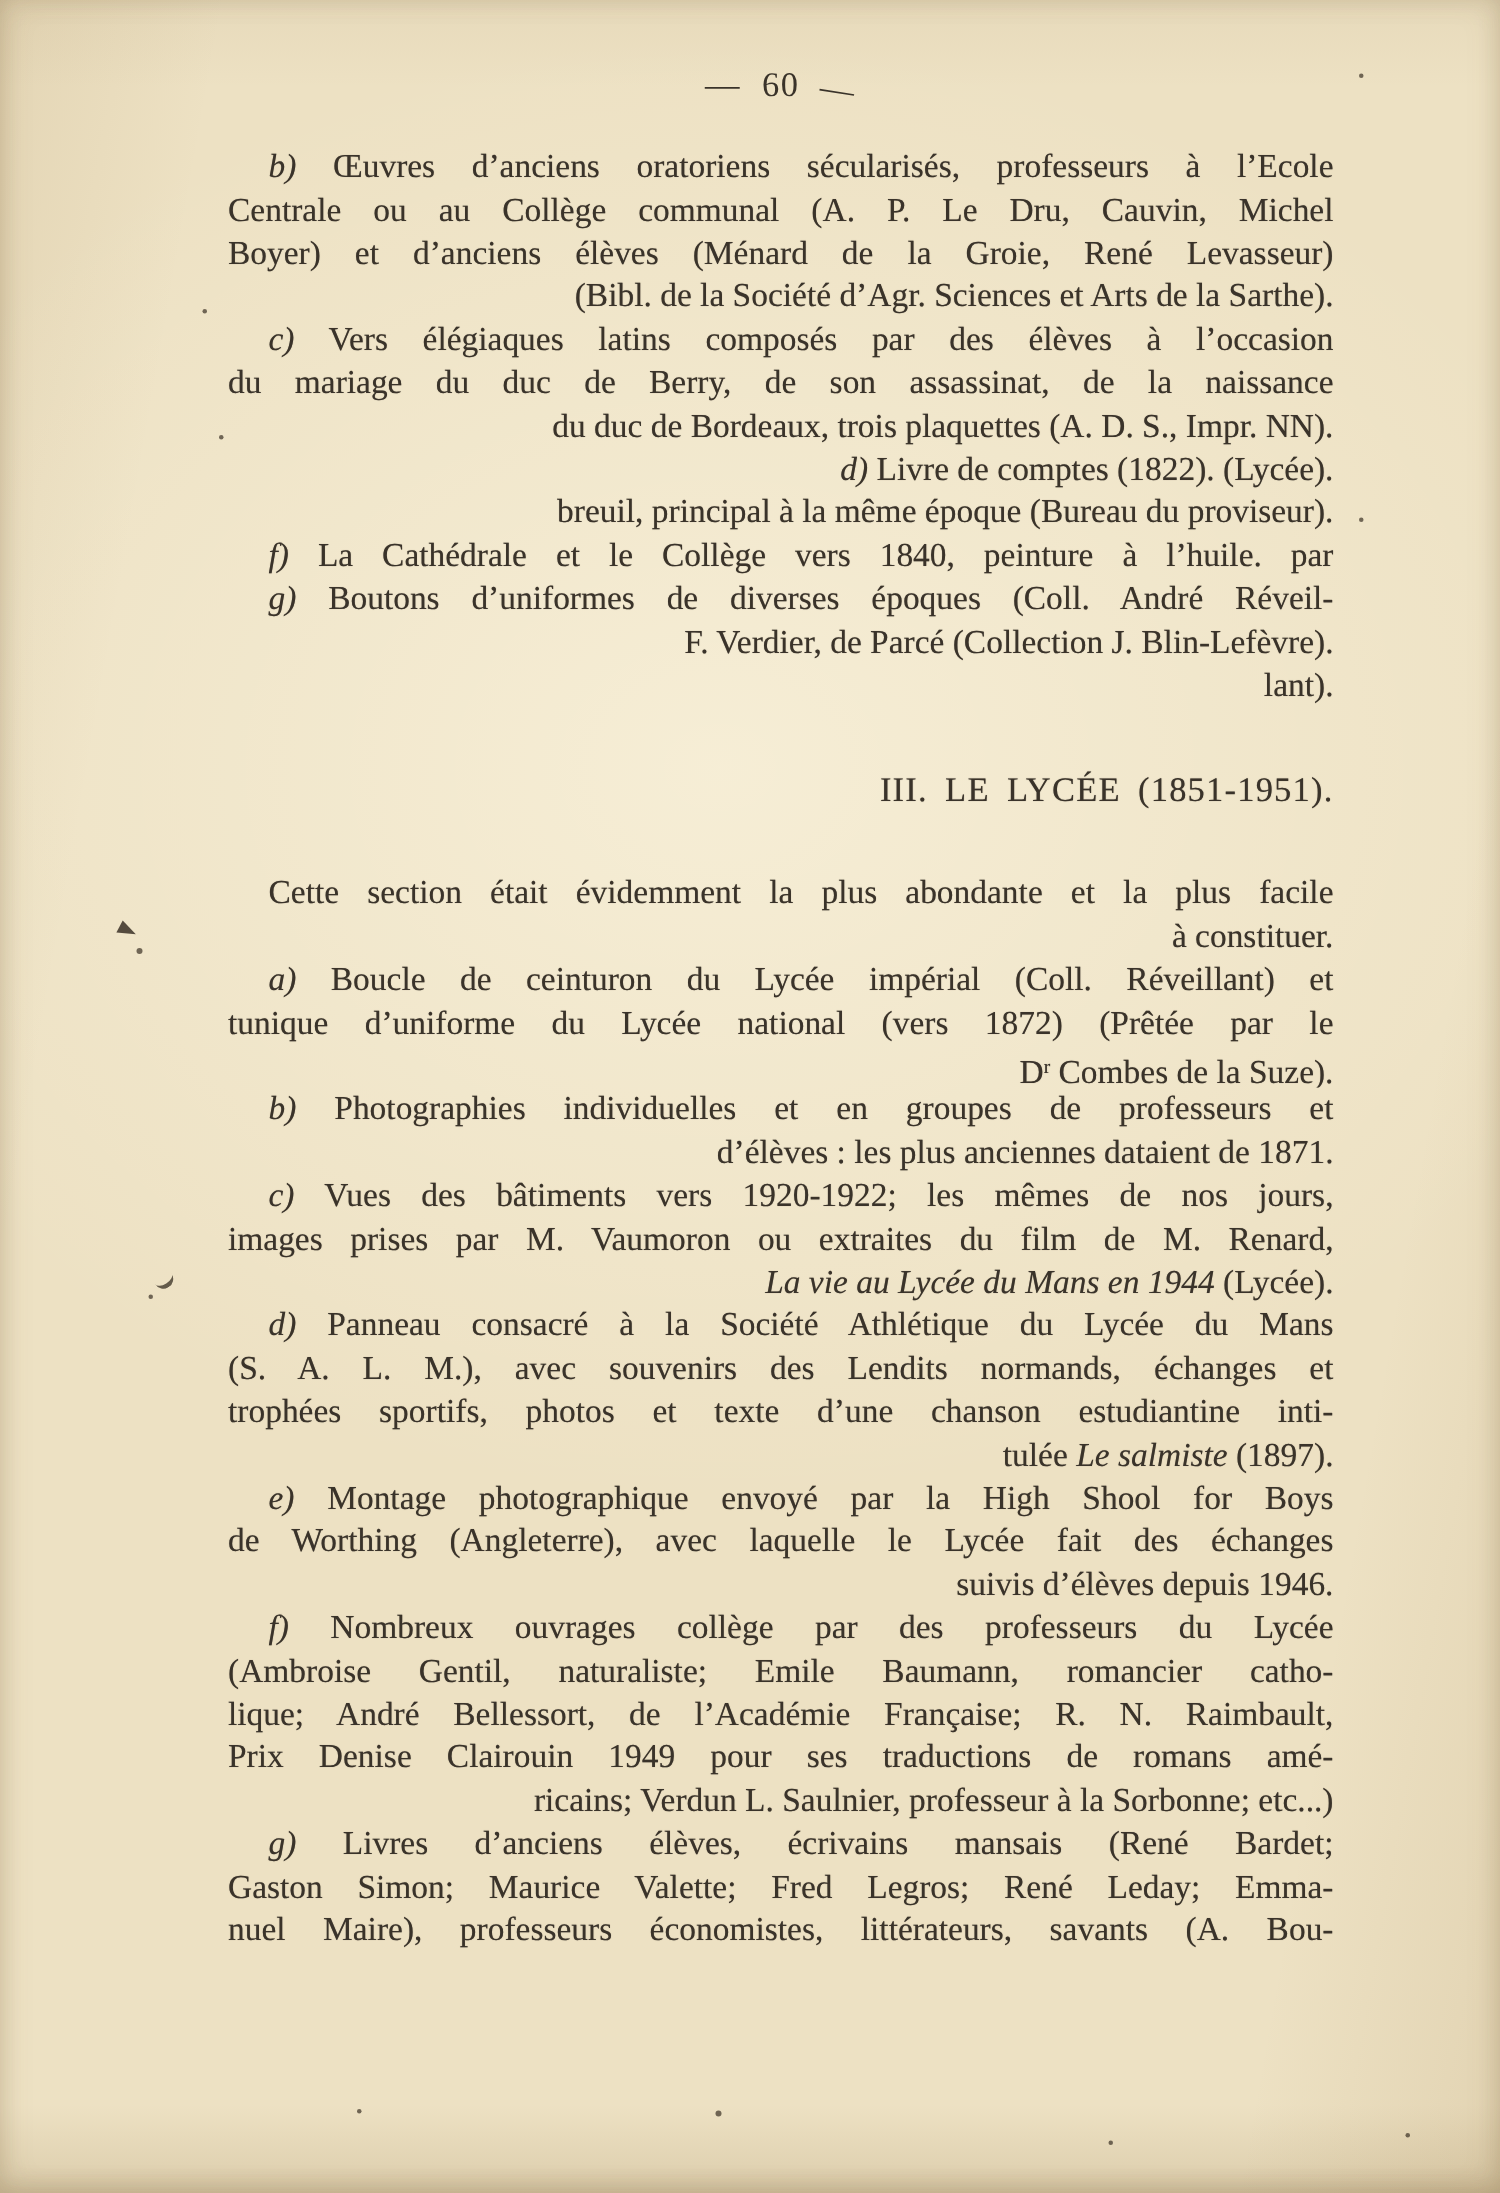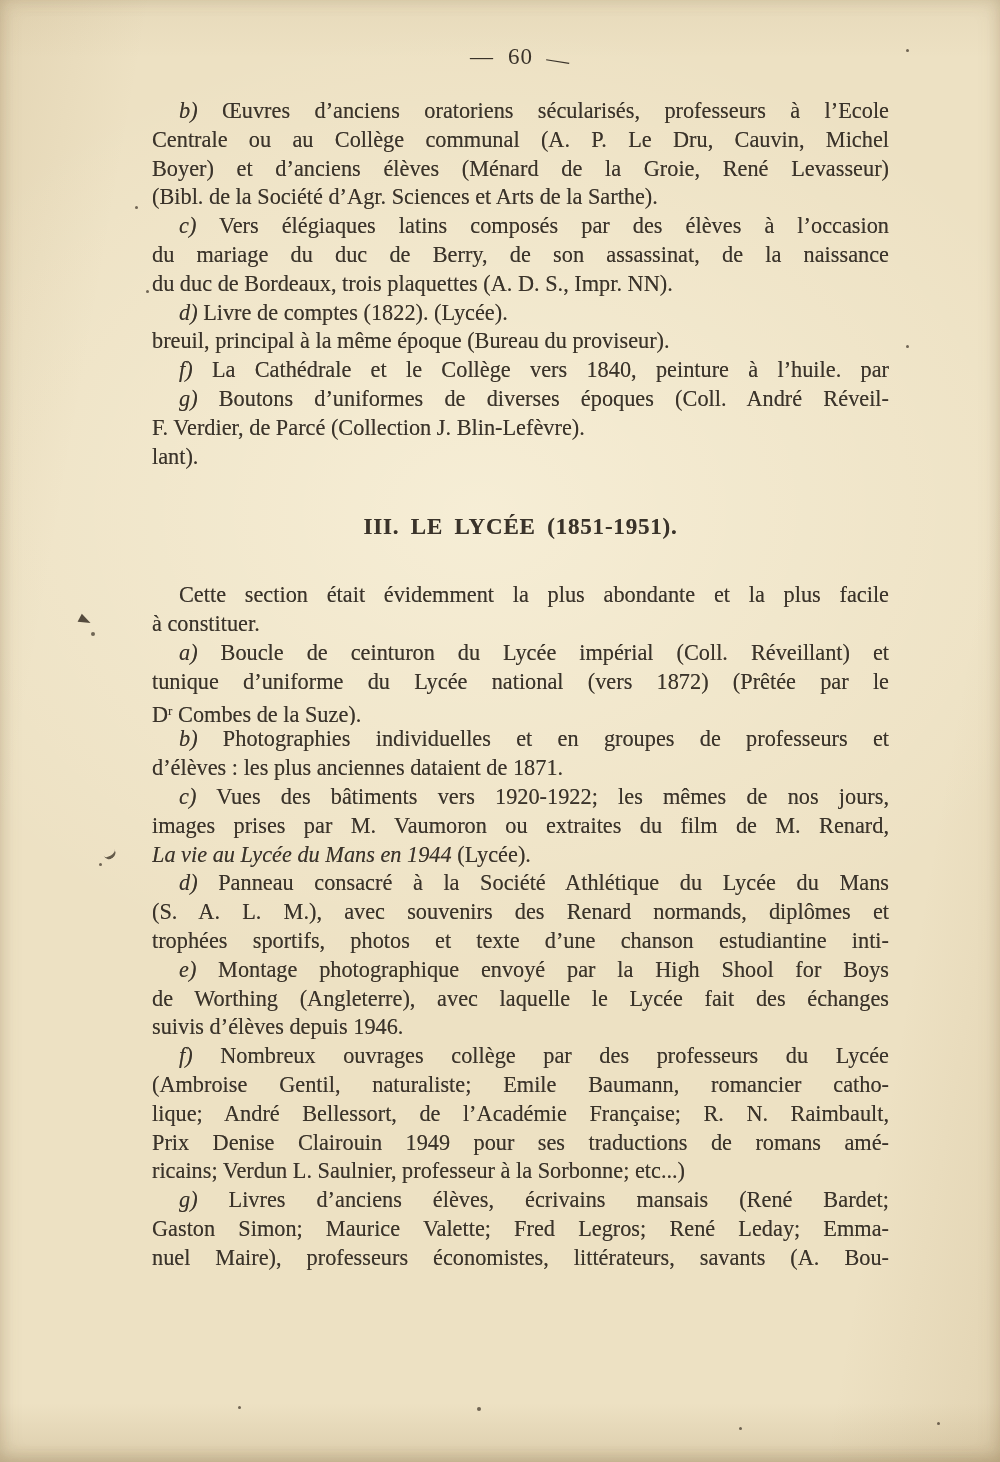"(Bibl. de la Société d’Agr." .line { text-align: left -> right }
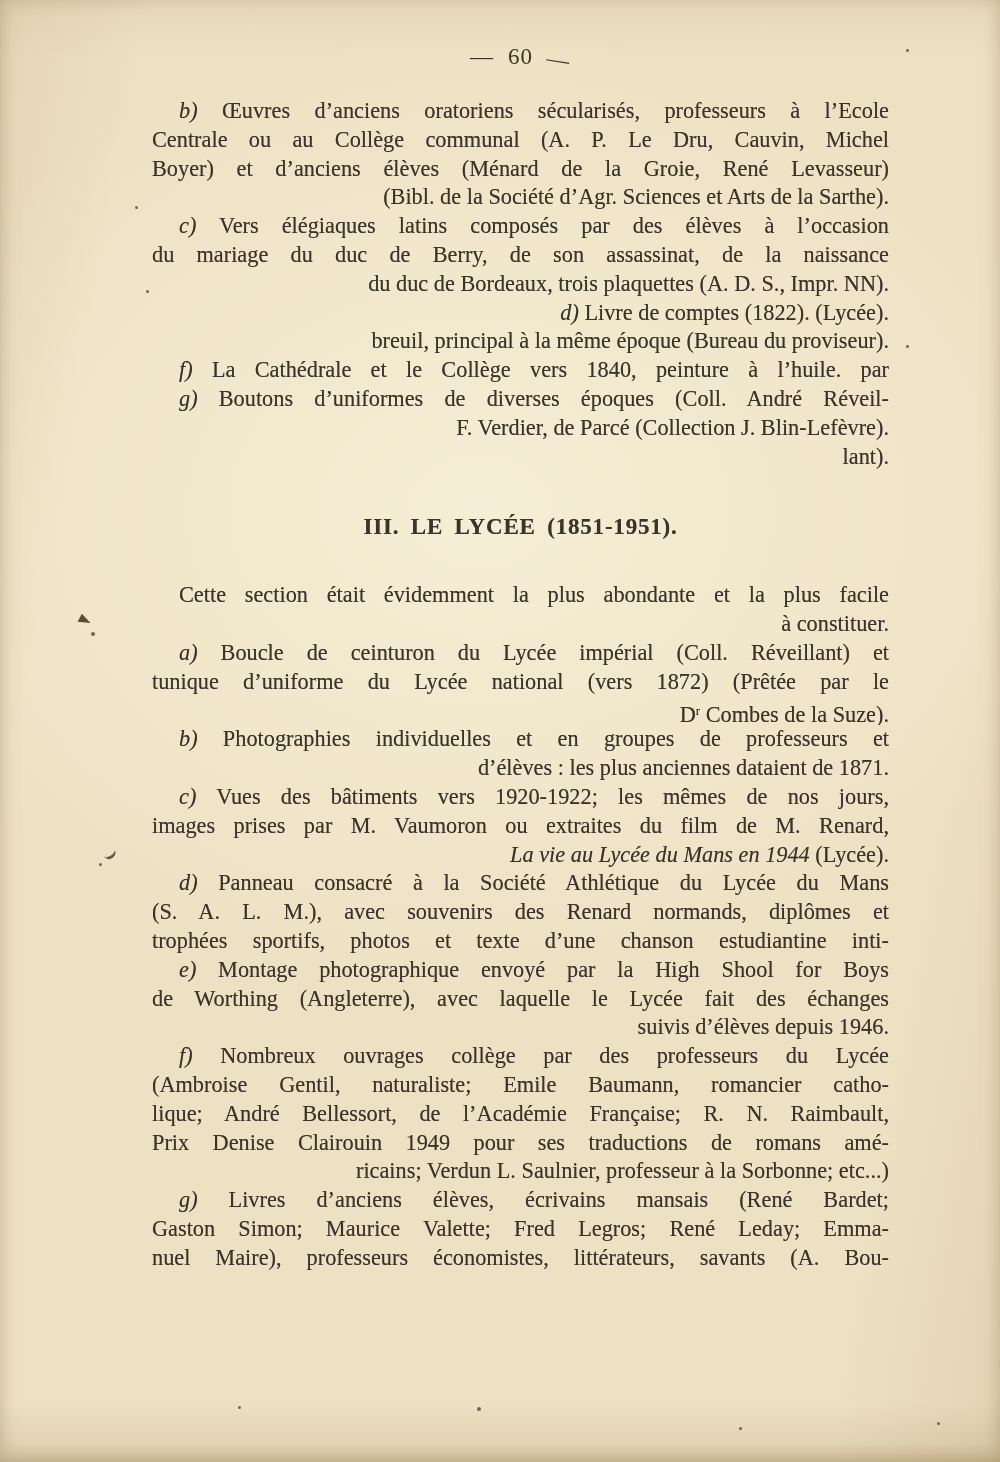"III. LE LYCÉE (1851-1951)." .heading { font-weight: bold -> normal; text-align: center -> right }
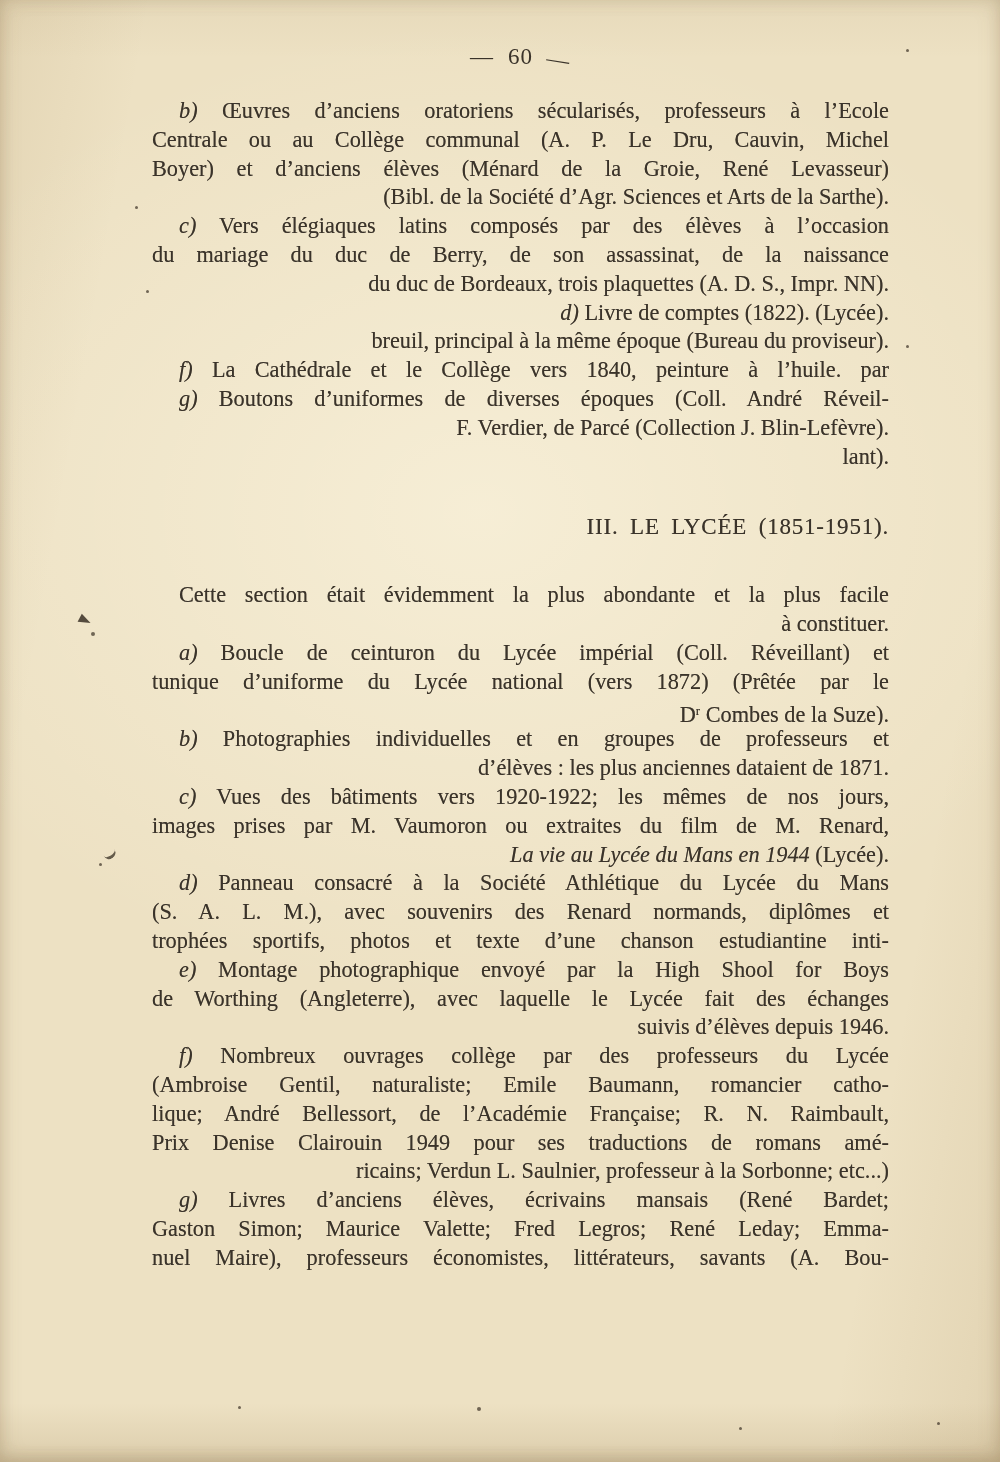"(S. A. L. M.), avec" span.n { text: Renard normands, diplômes -> Lendits normands, échanges }
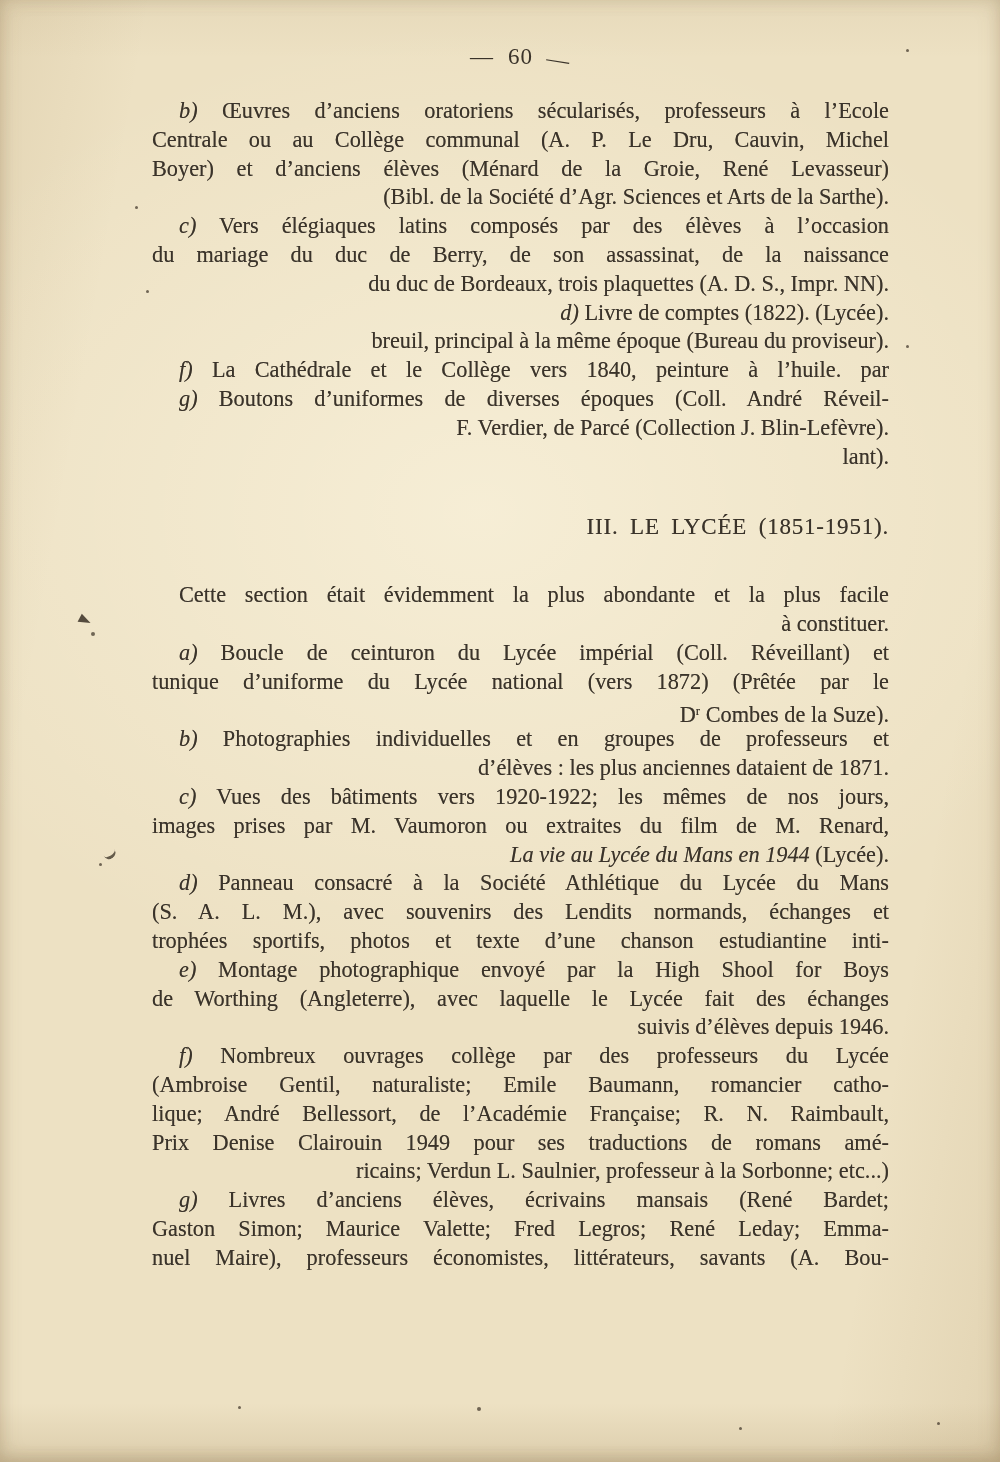"tulée Le salmiste (1897)." div.line { html: none -> <div><span>tulée </span><span>Le salmiste</span><span> (1897).</span></div> }
